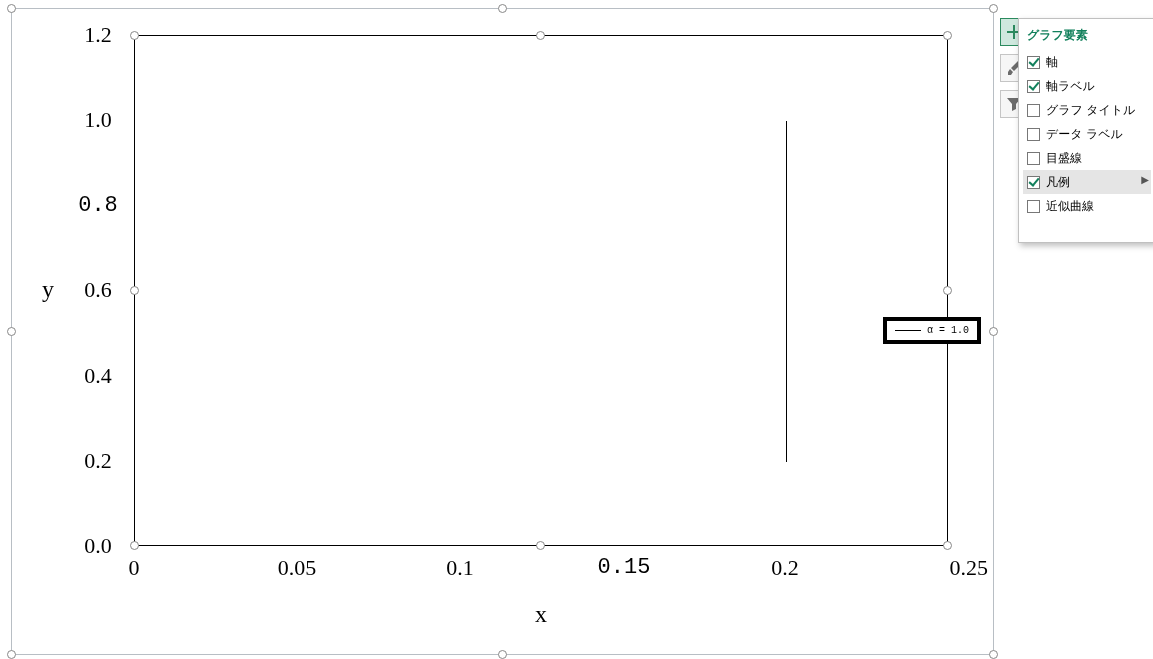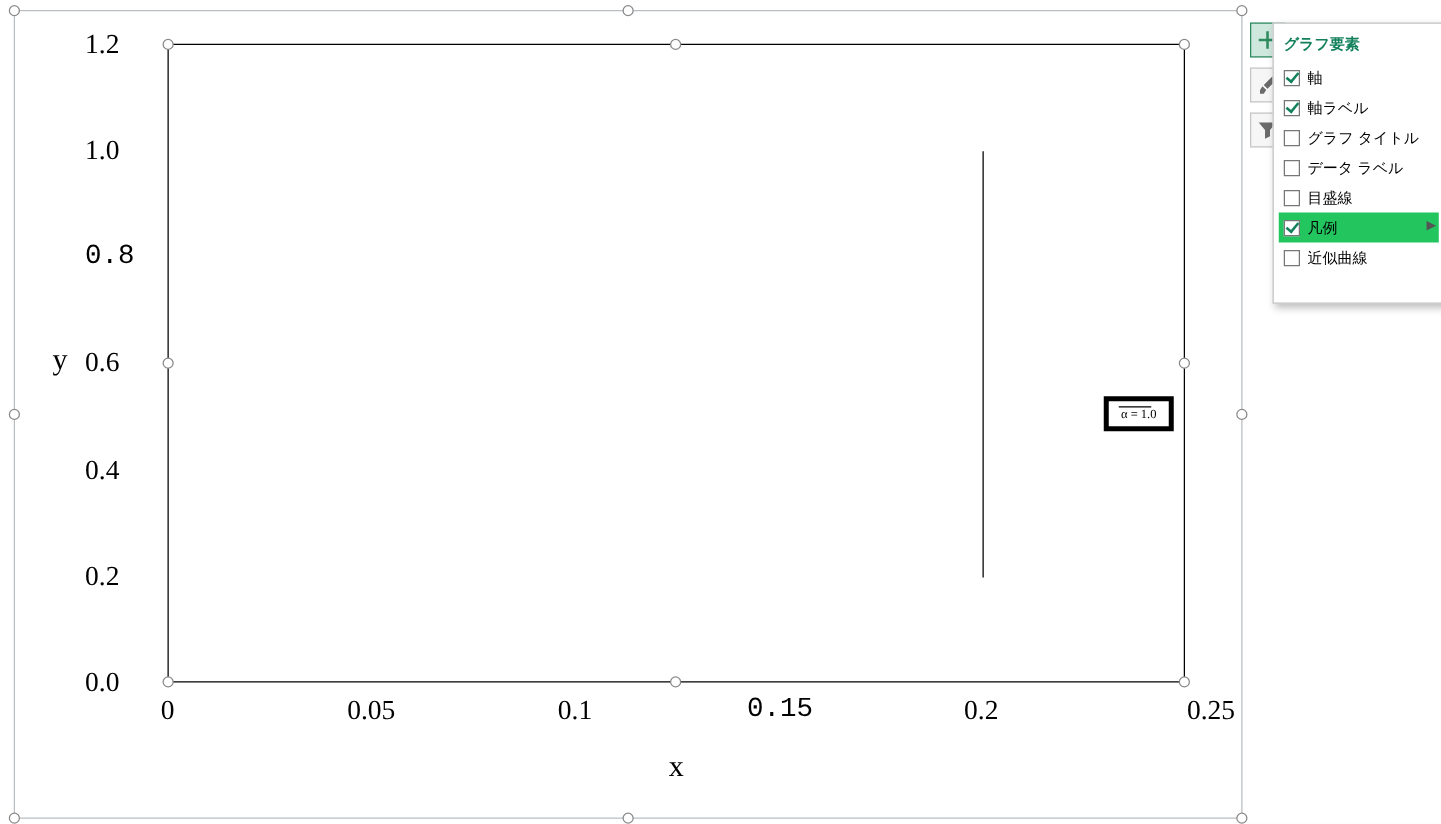"1.2" .tick-y { text-align: left -> center }
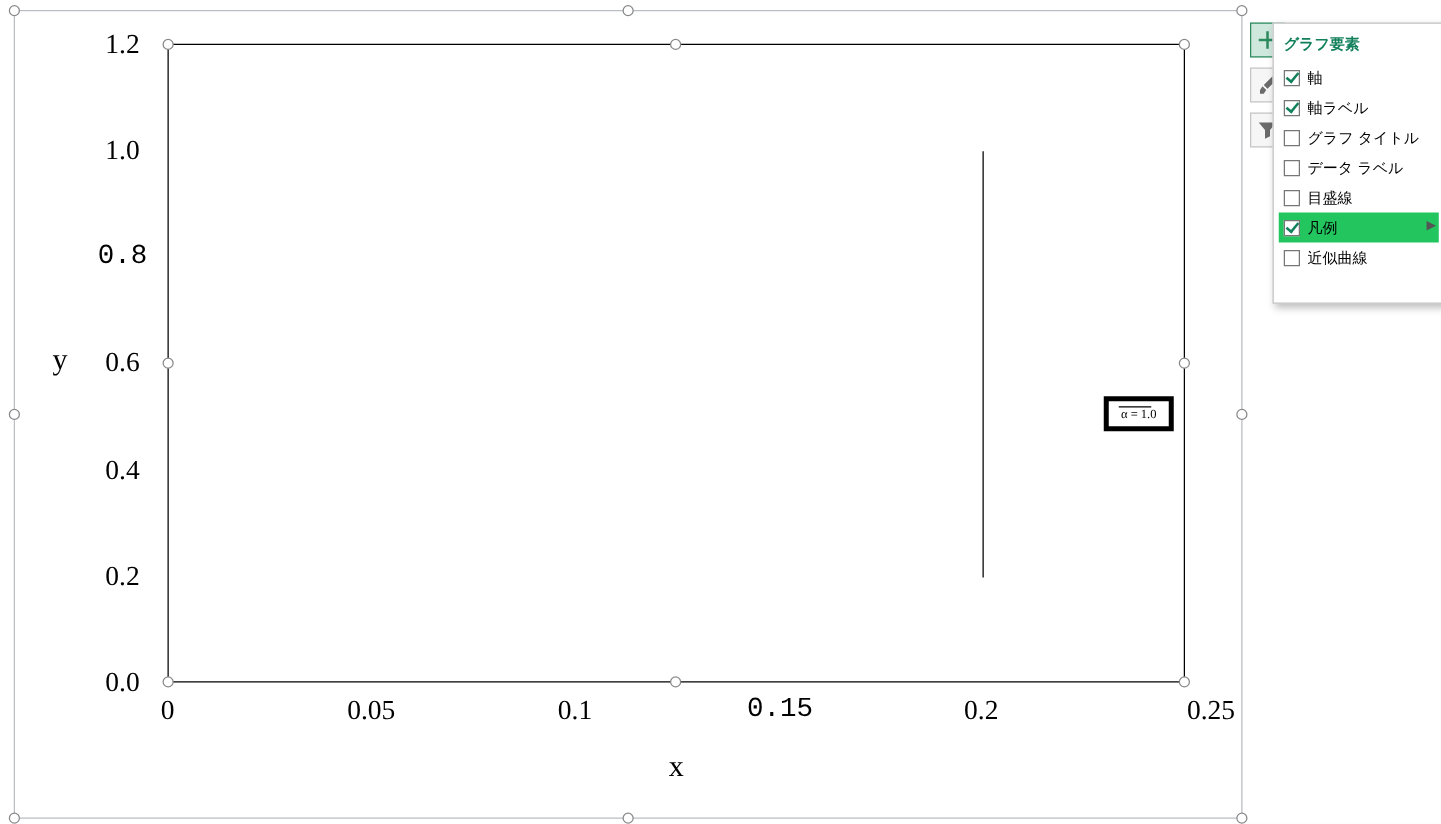"凡例" .flyout-item.hovered { background: #22c55e -> #e5e5e5 }
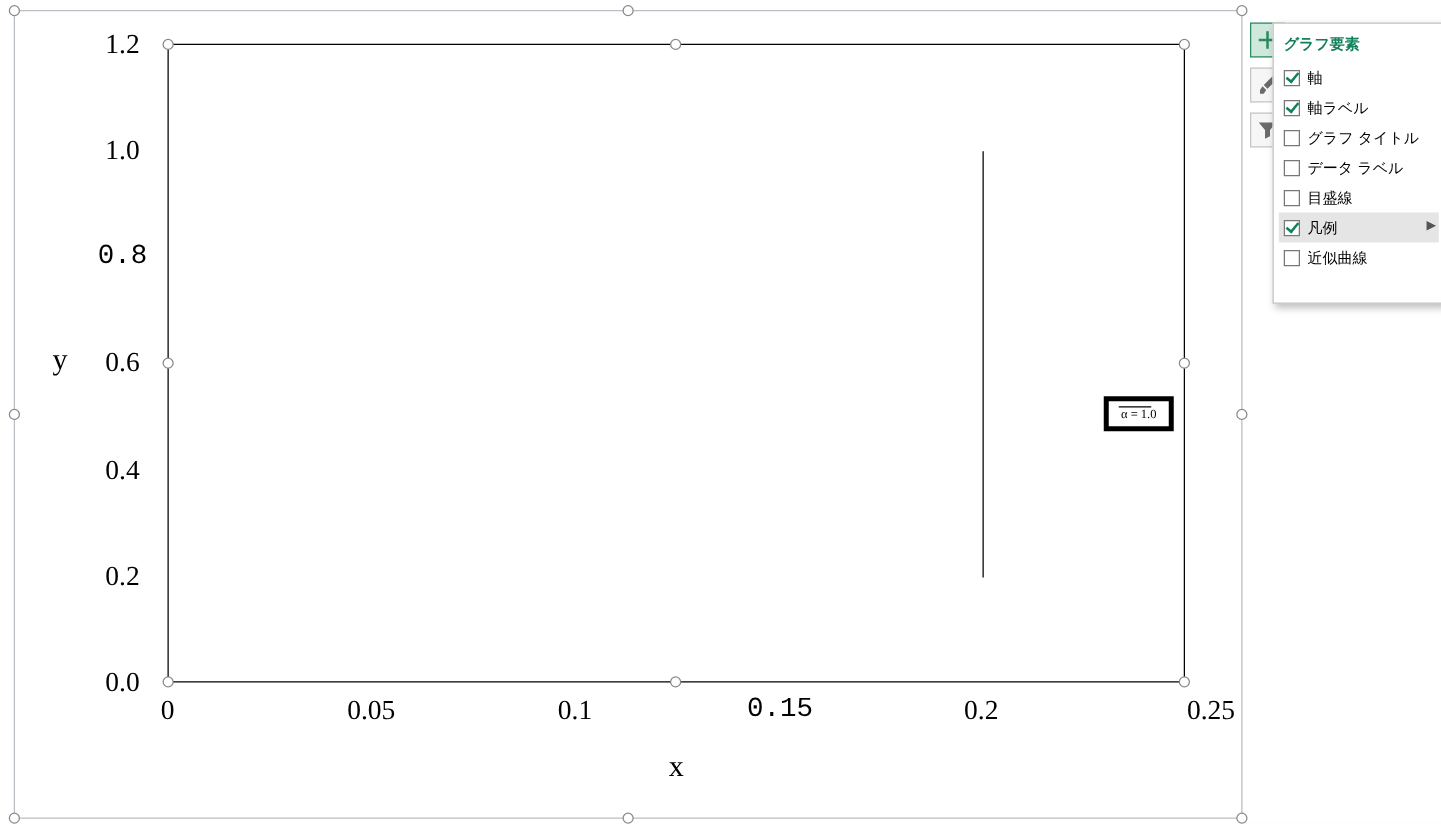"α = 1.0" .legend-box { flex-direction: column -> none; font-family: Liberation Serif, serif -> Liberation Mono, monospace }
